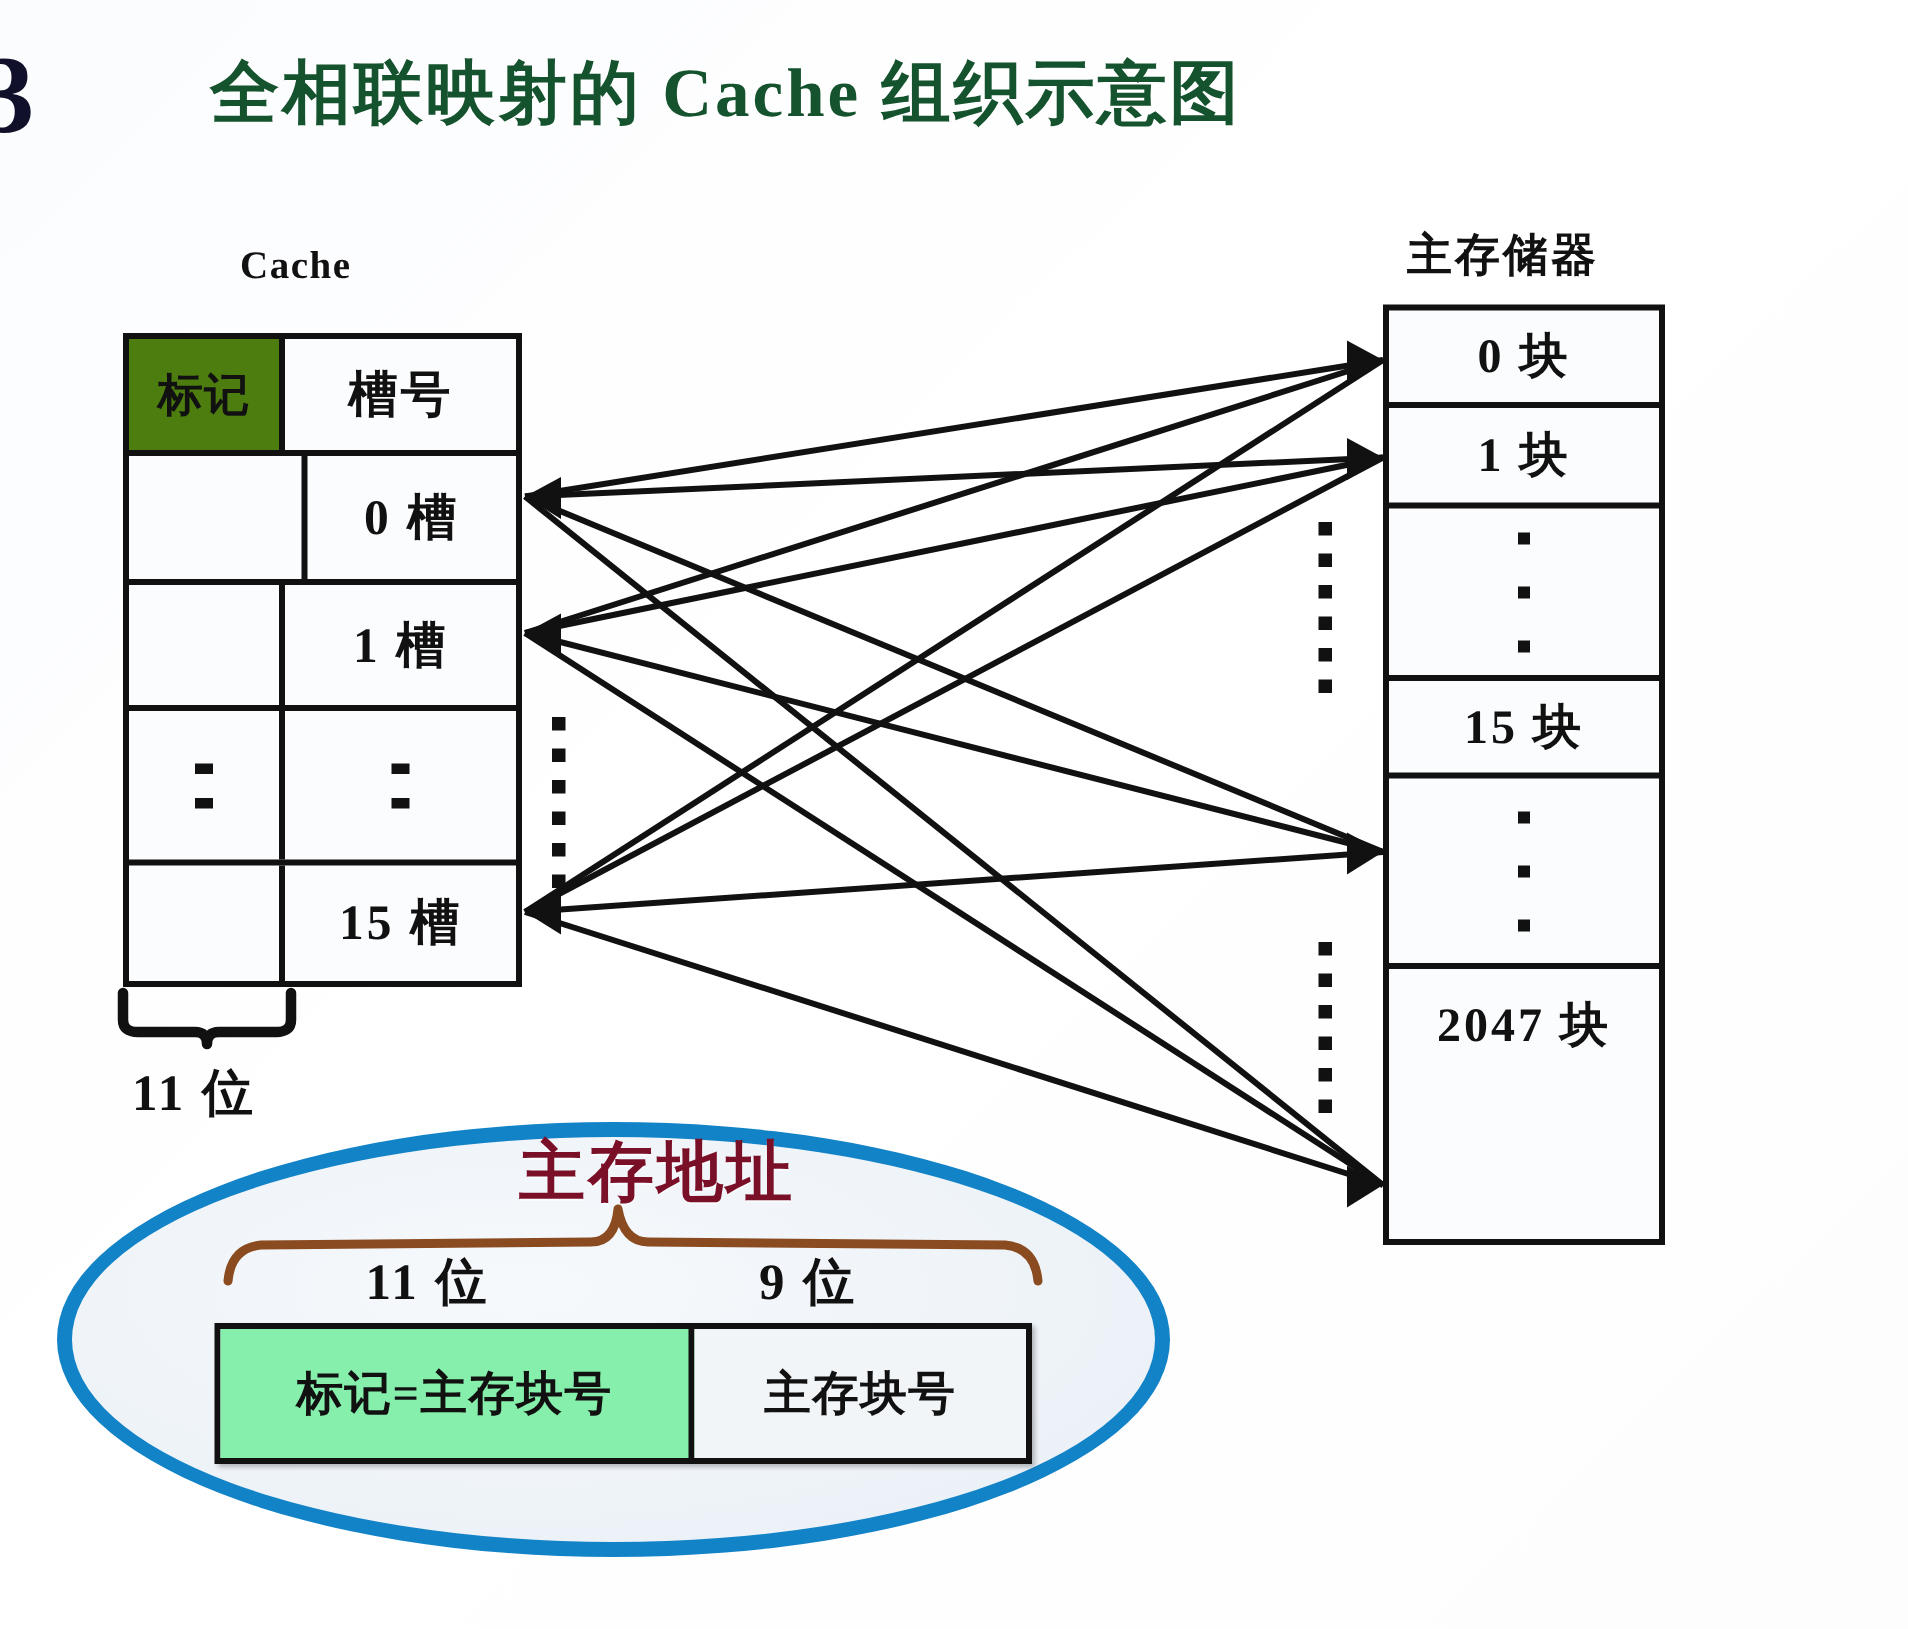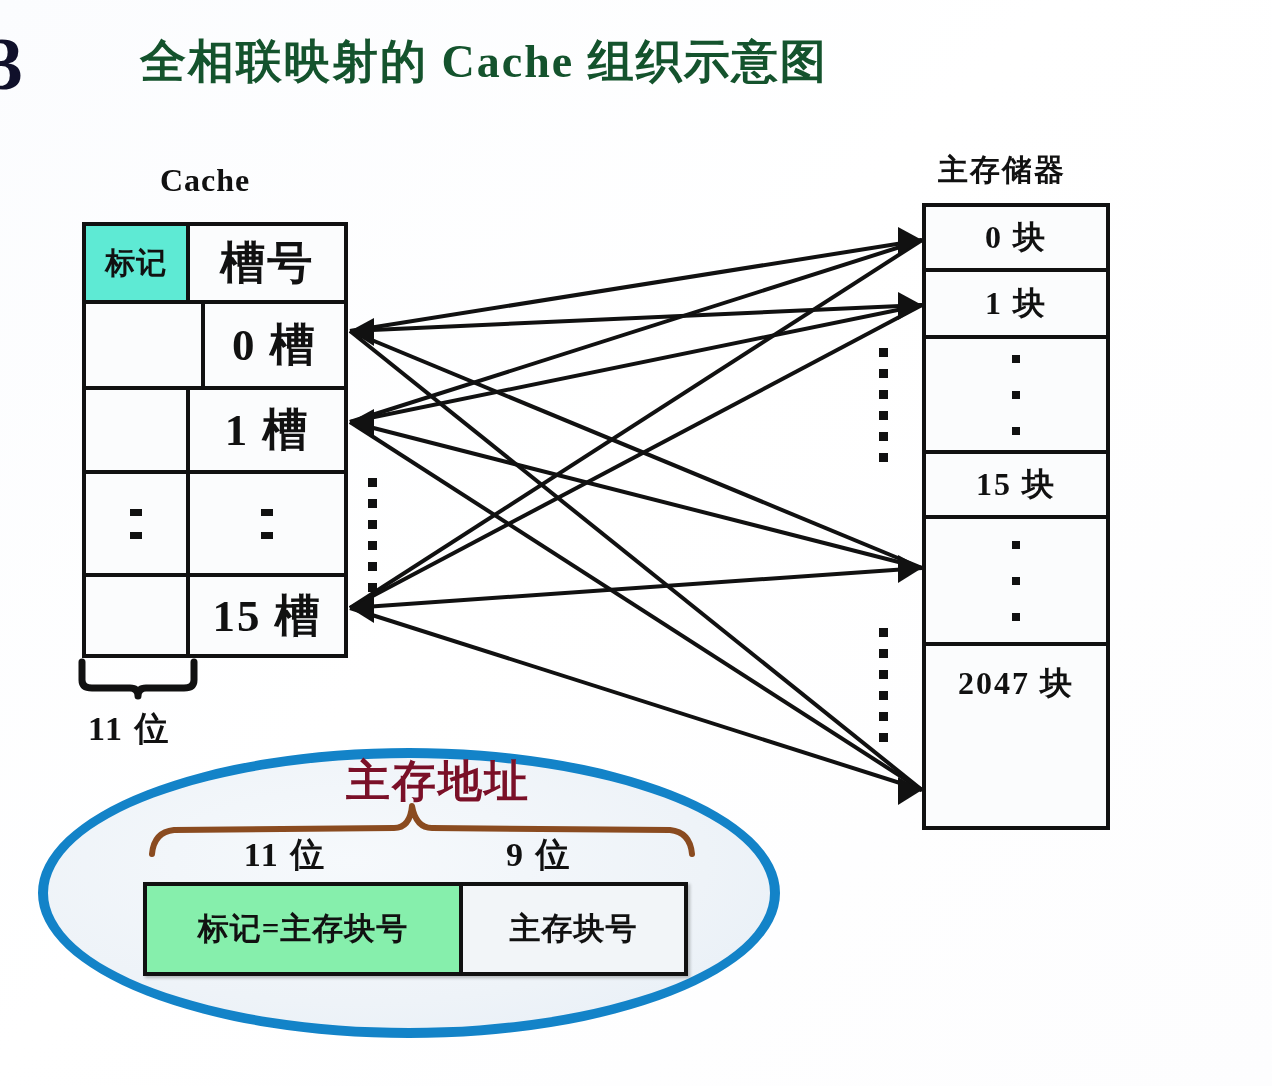"Cache" #cache-caption { font-size: 32px -> 26px }
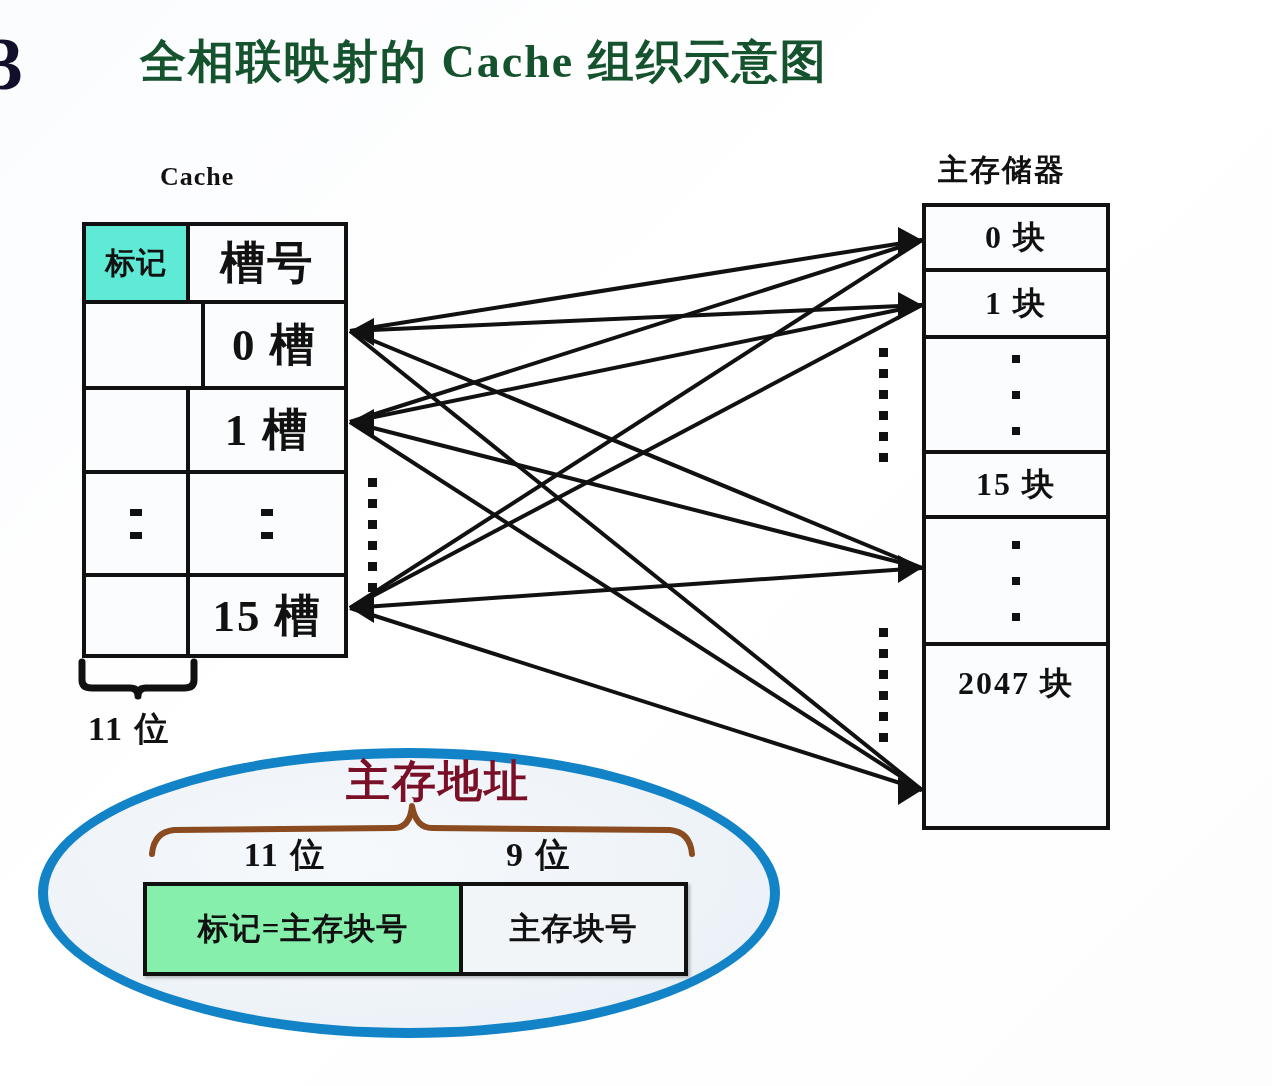"标记" #cache-table .tcell.cyan { background: #5eead4 -> #4d7c0f }
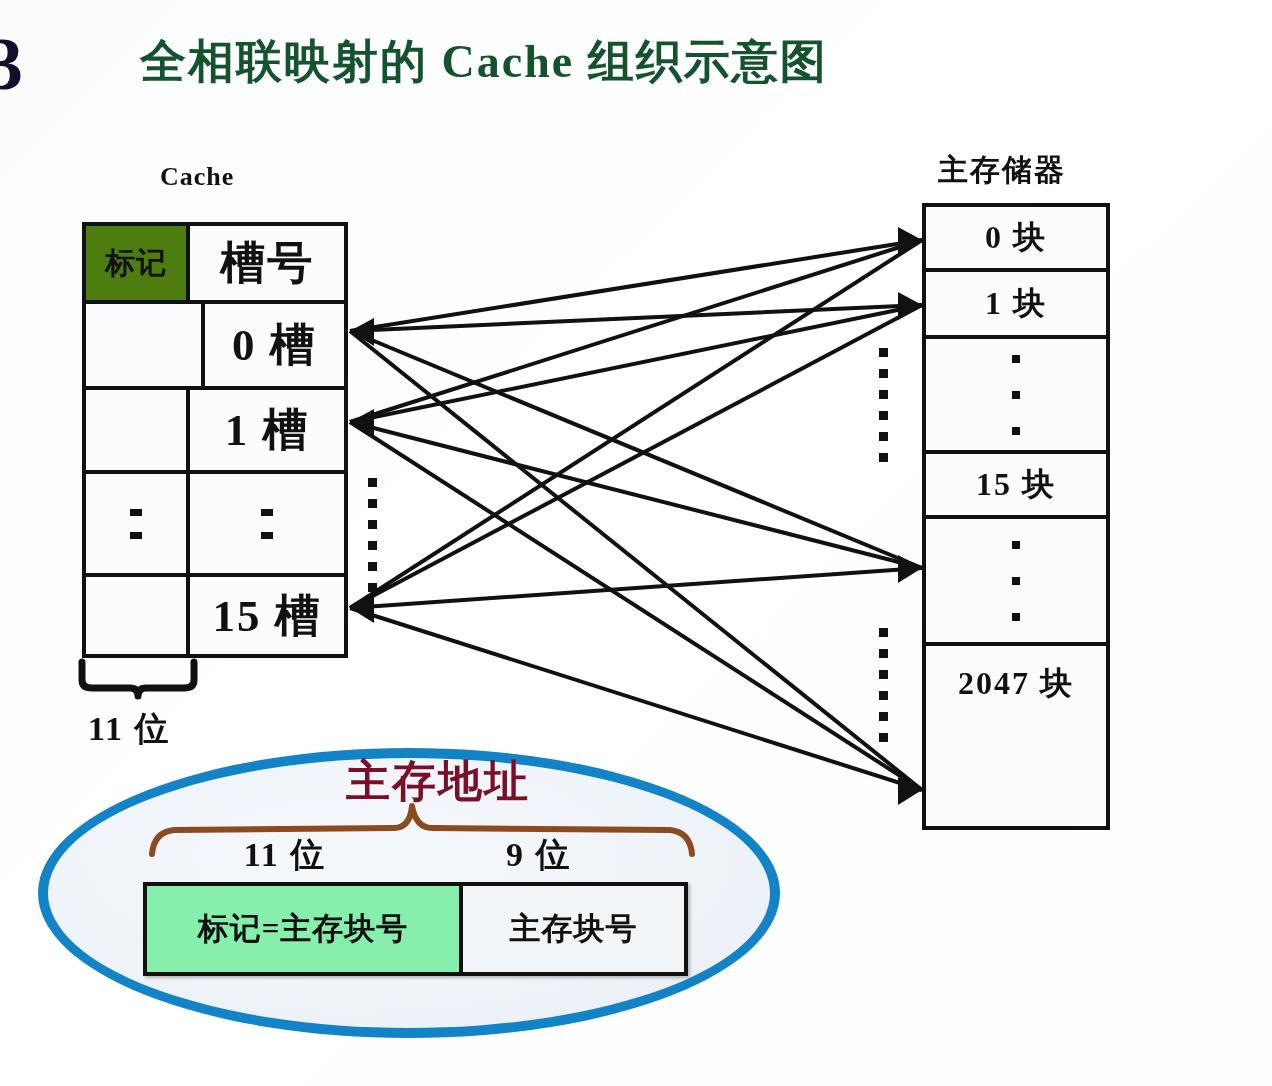"槽号" #cache-table .tcell.slot { font-size: 45px -> 33px }
